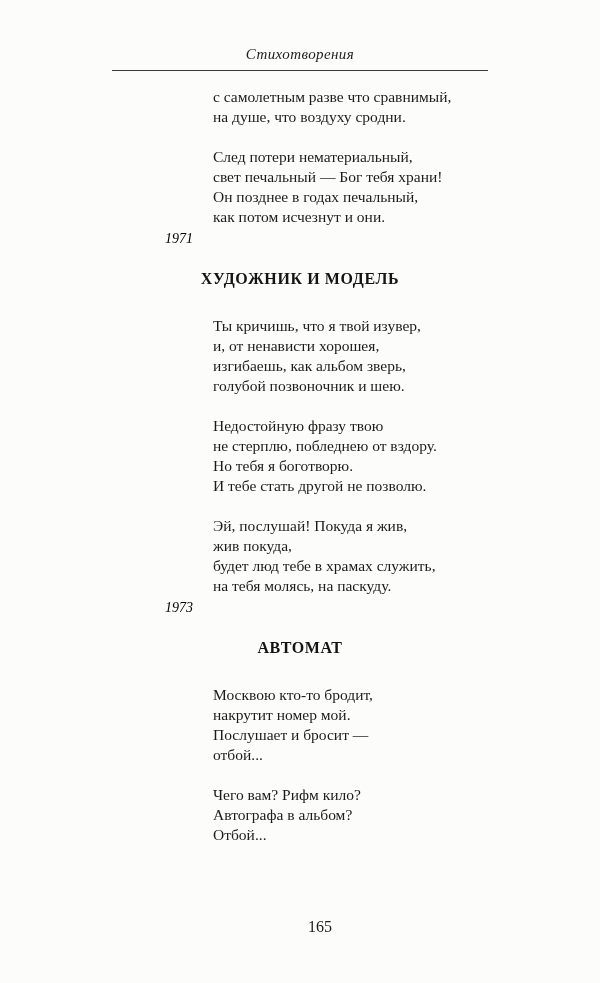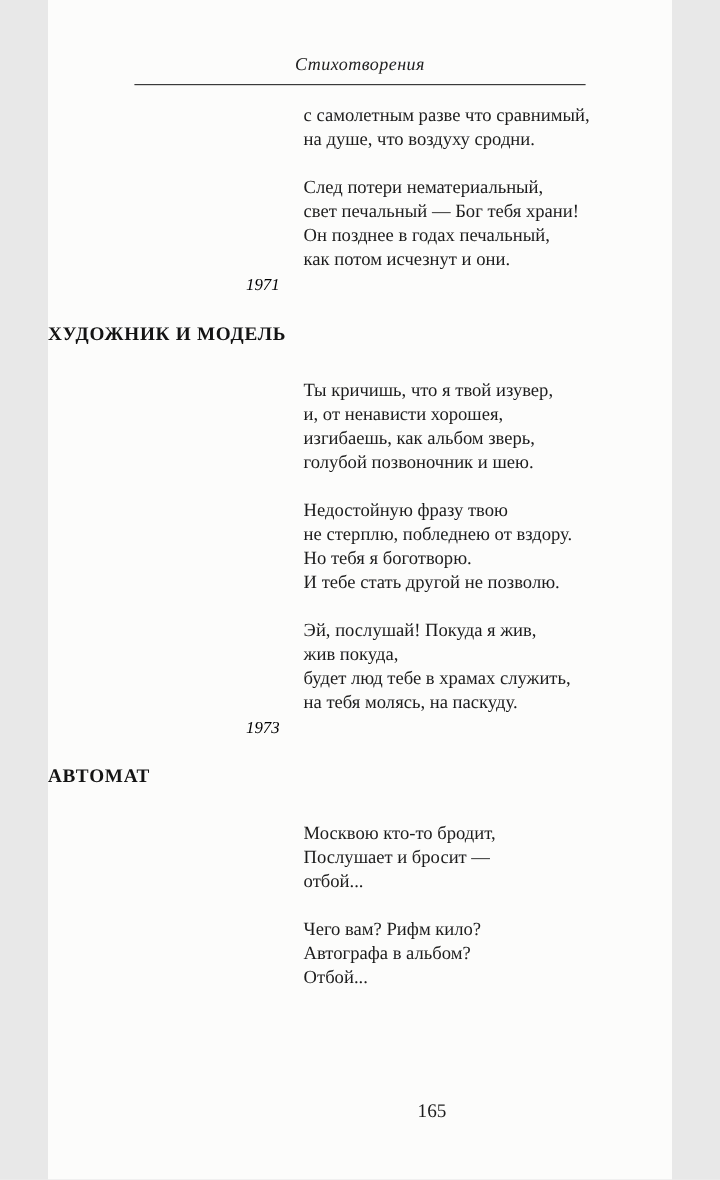"Стихотворения" .page { width: 520px -> 600px }
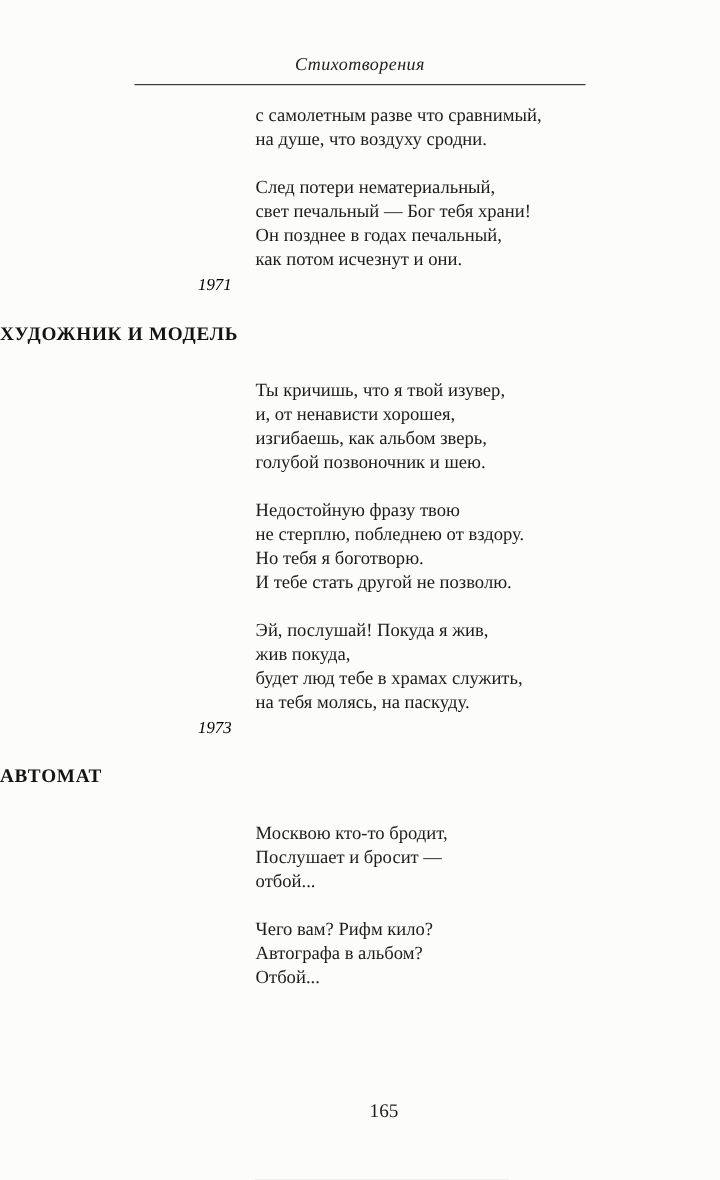"ХУДОЖНИК И МОДЕЛЬ" .poem-title { text-align: none -> center }
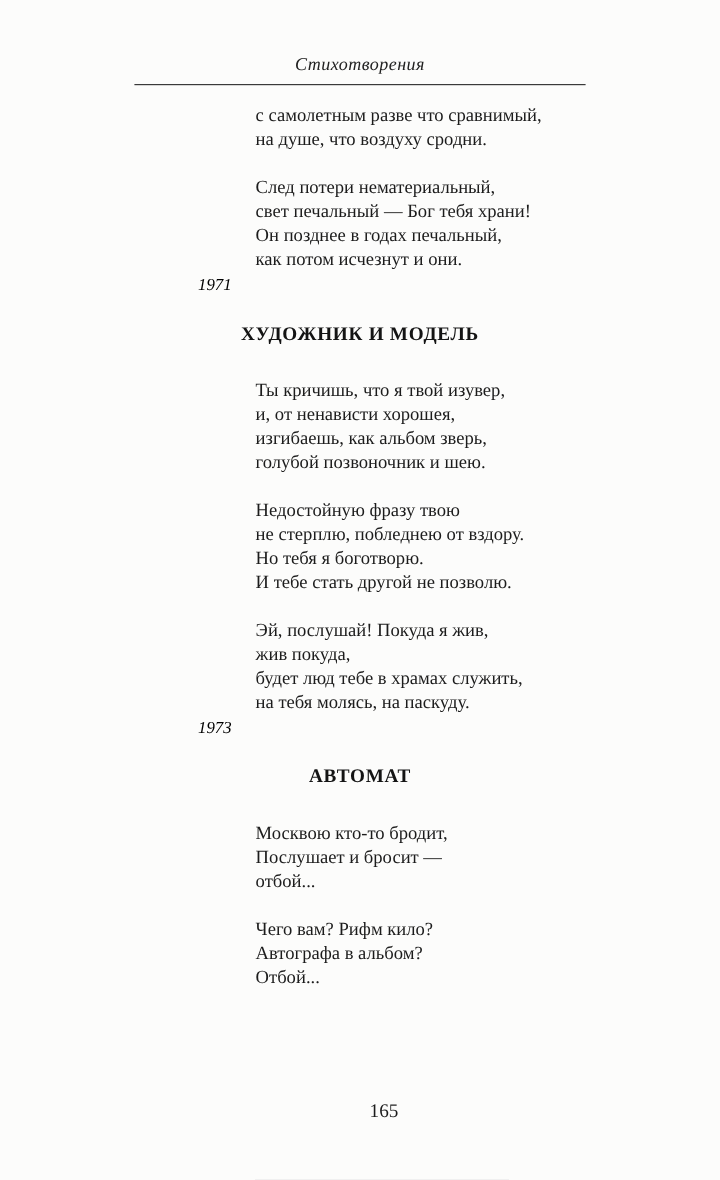"накрутит номер мой." div.poem-line { html: none -> <div>накрутит номер мой.</div> }
